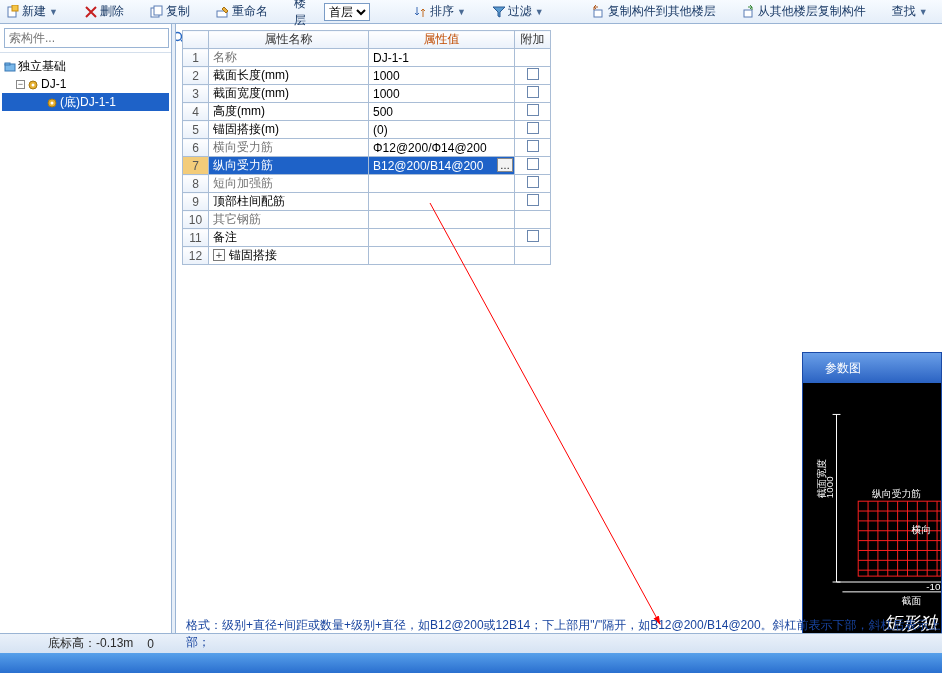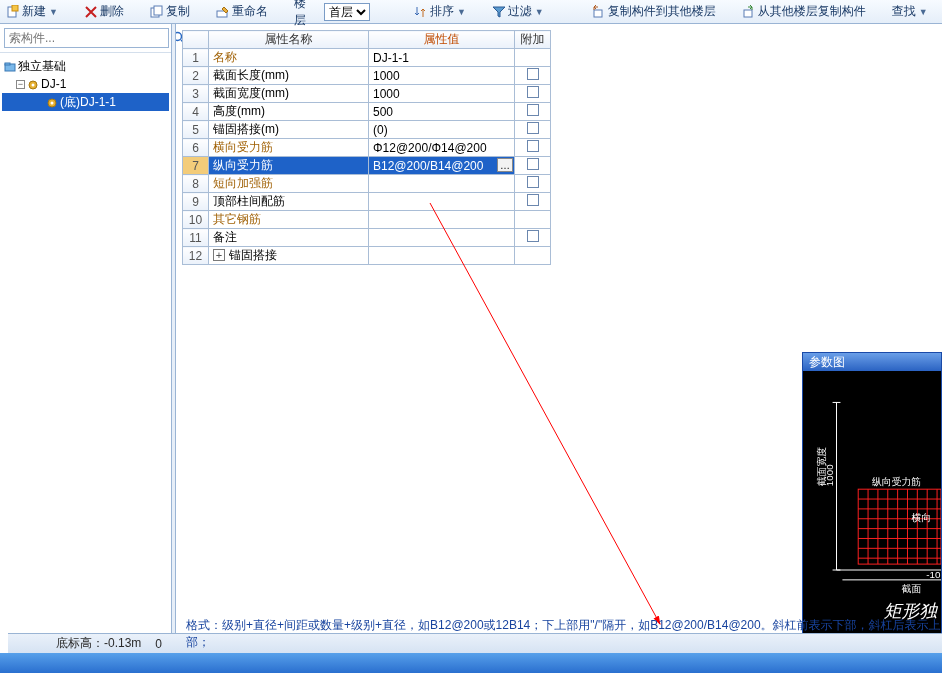"名称" table.propgrid td.name.link { color: #a16207 -> #737373 }
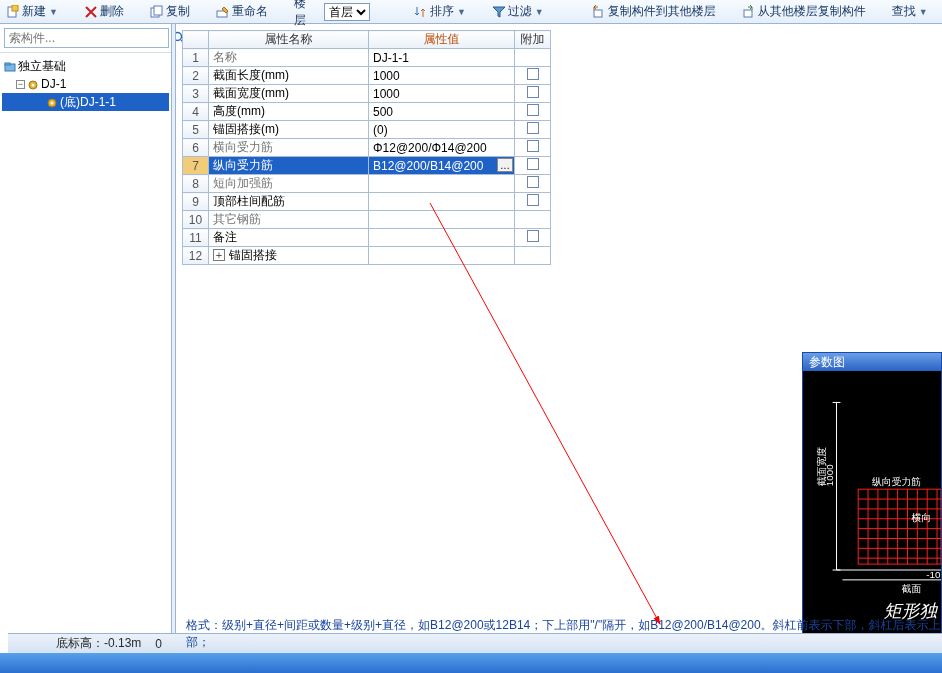"参数图" .param-panel .titlebar { height: 18px -> 30px; padding: 2px 6px -> 2px 22px }
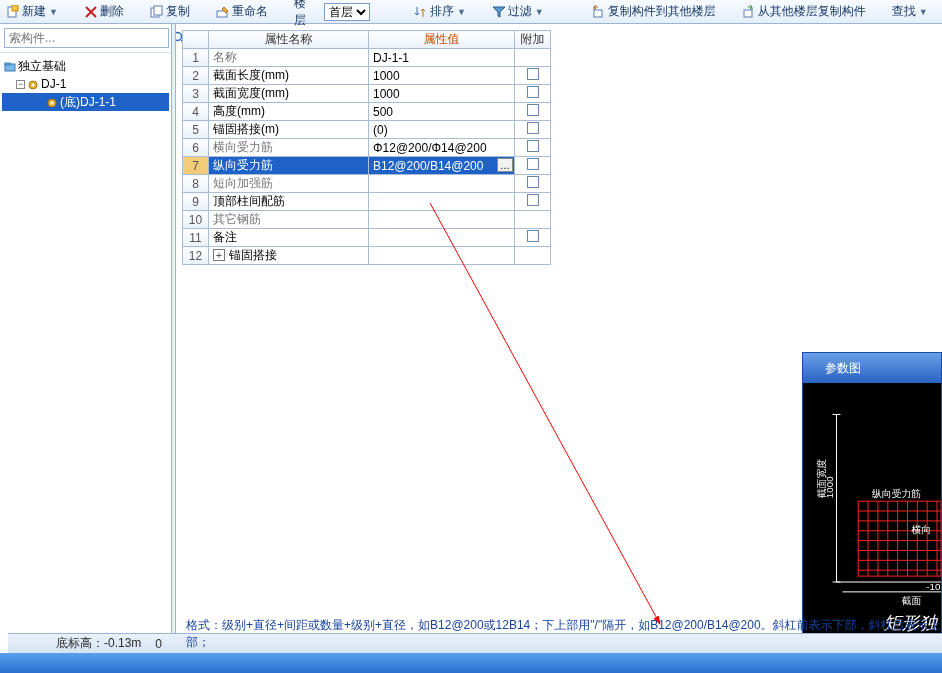"底标高：-0.13m" .statusbar { left: 8px -> 0 }
